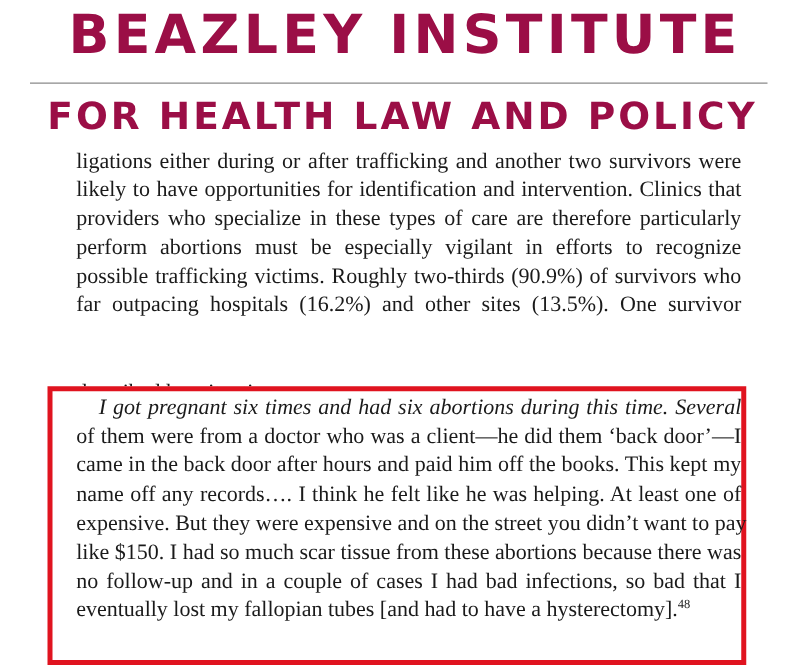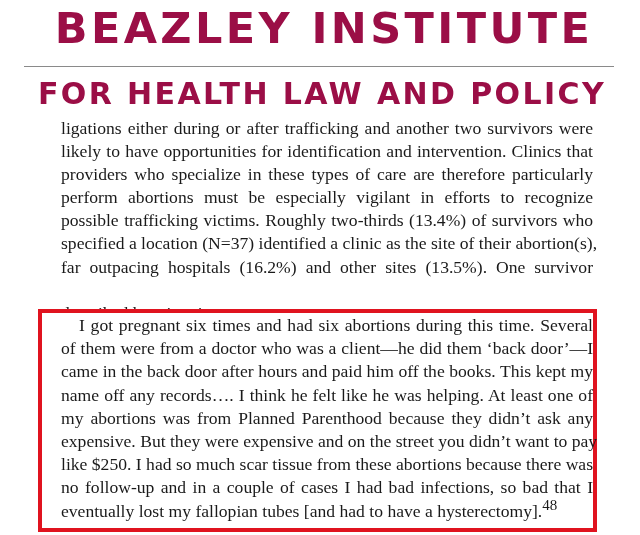"possible trafficking victims. Roughly" span.line { text: 13.4% -> 90.9% }
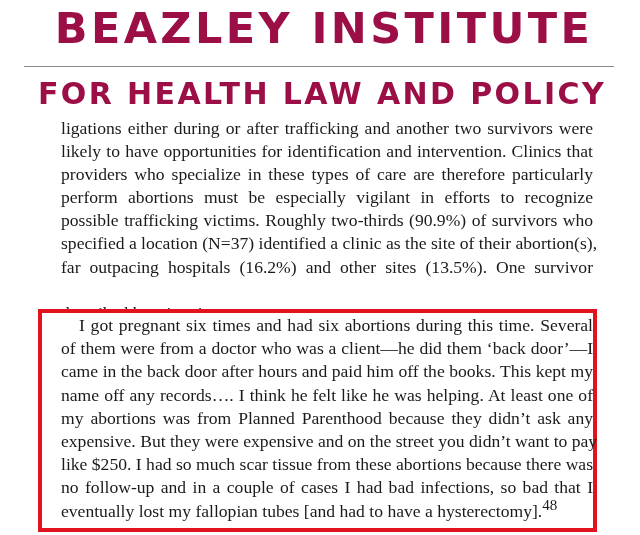"specified a location (N=37) identified" span.line { html: <span>specified a location (N=37) identified a clinic as the site of their abortion(s),</span> -> none }
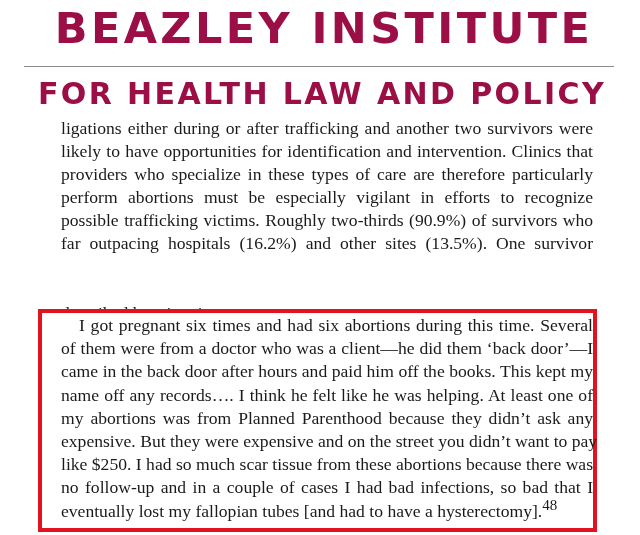"I got pregnant six times" .quote-text .line.first { font-style: none -> italic }
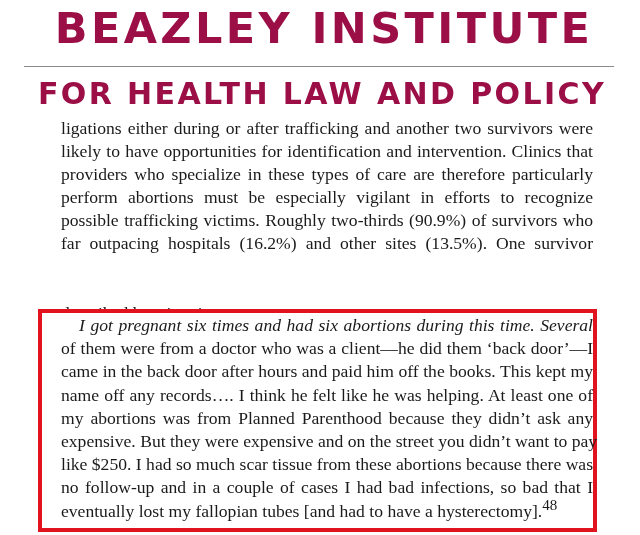"my abortions was from Planned" span.line { html: <span>my abortions was from Planned Parenthood because they didn’t ask any</span> -> none }
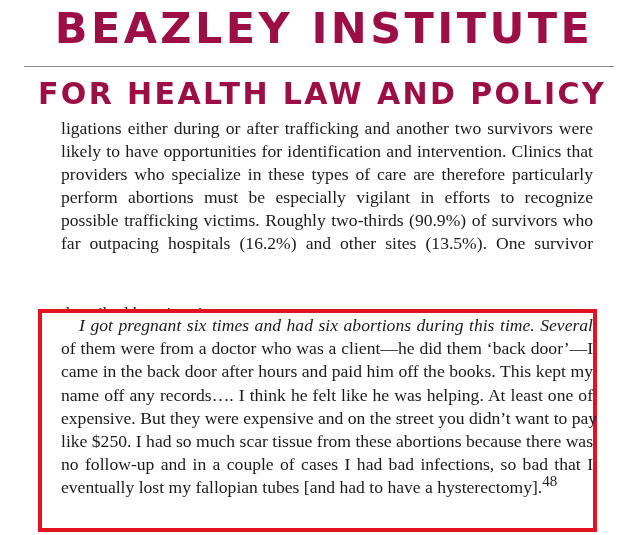"like $250. I had so" span.line { text: $250 -> $150 }
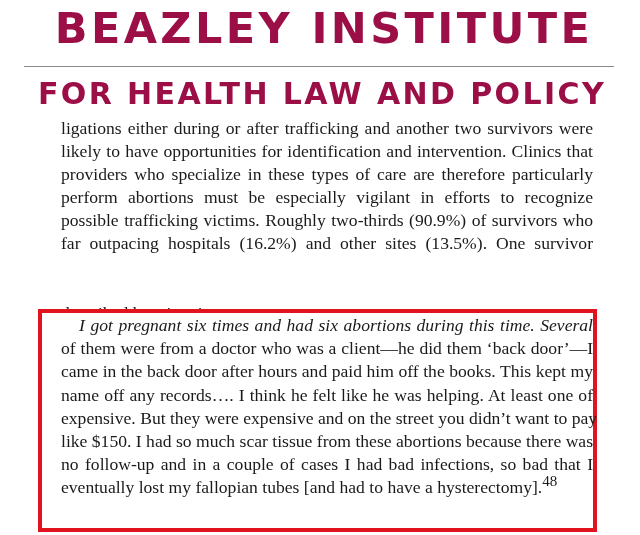"48" sup.fn { font-size: 15px -> 10px }
